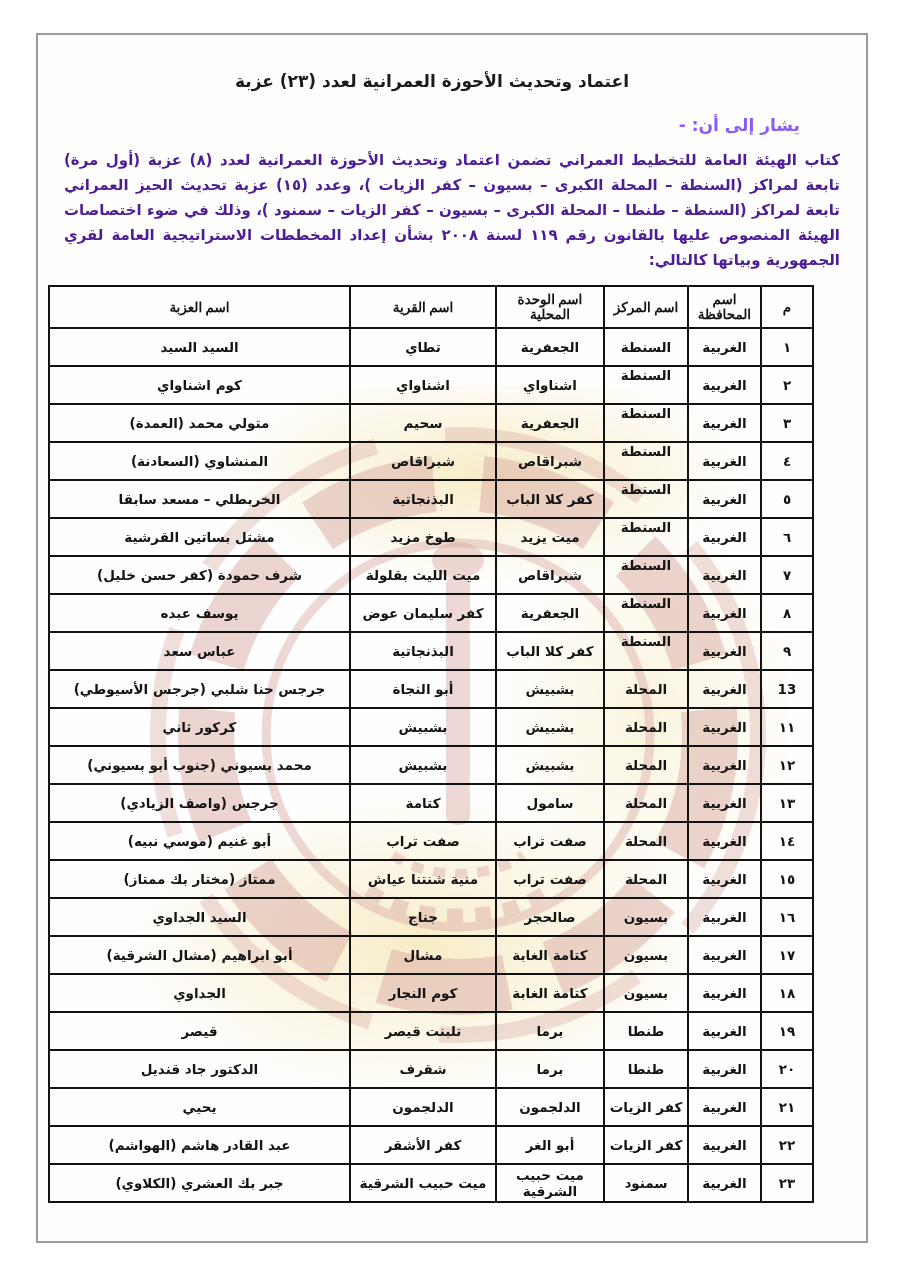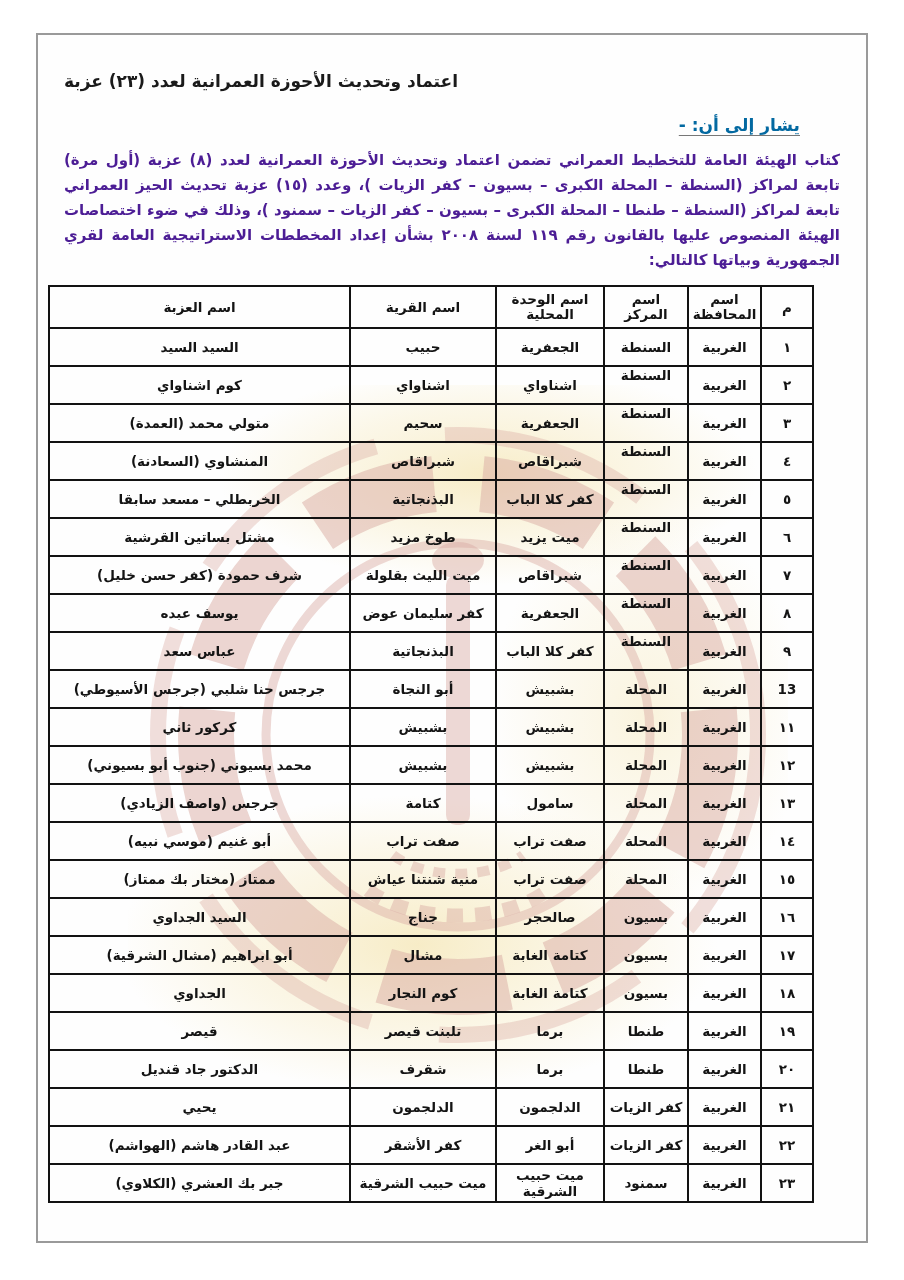"اعتماد وتحديث الأحوزة العمرانية لعدد" .doc-title { text-align: left -> center }
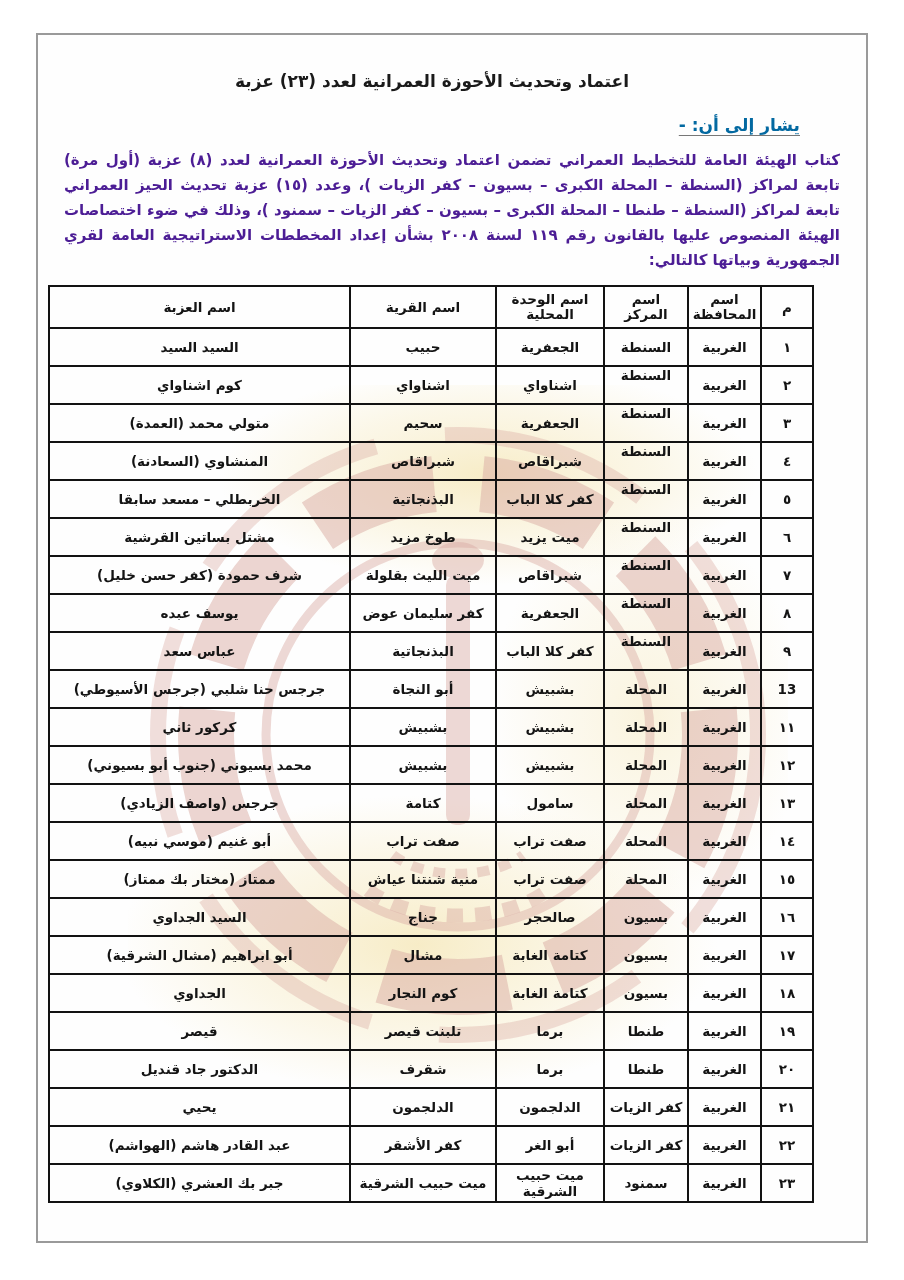"يشار إلى أن: -" .doc-subtitle { color: #0369a1 -> #8b5cf6; text-decoration: underline -> none }
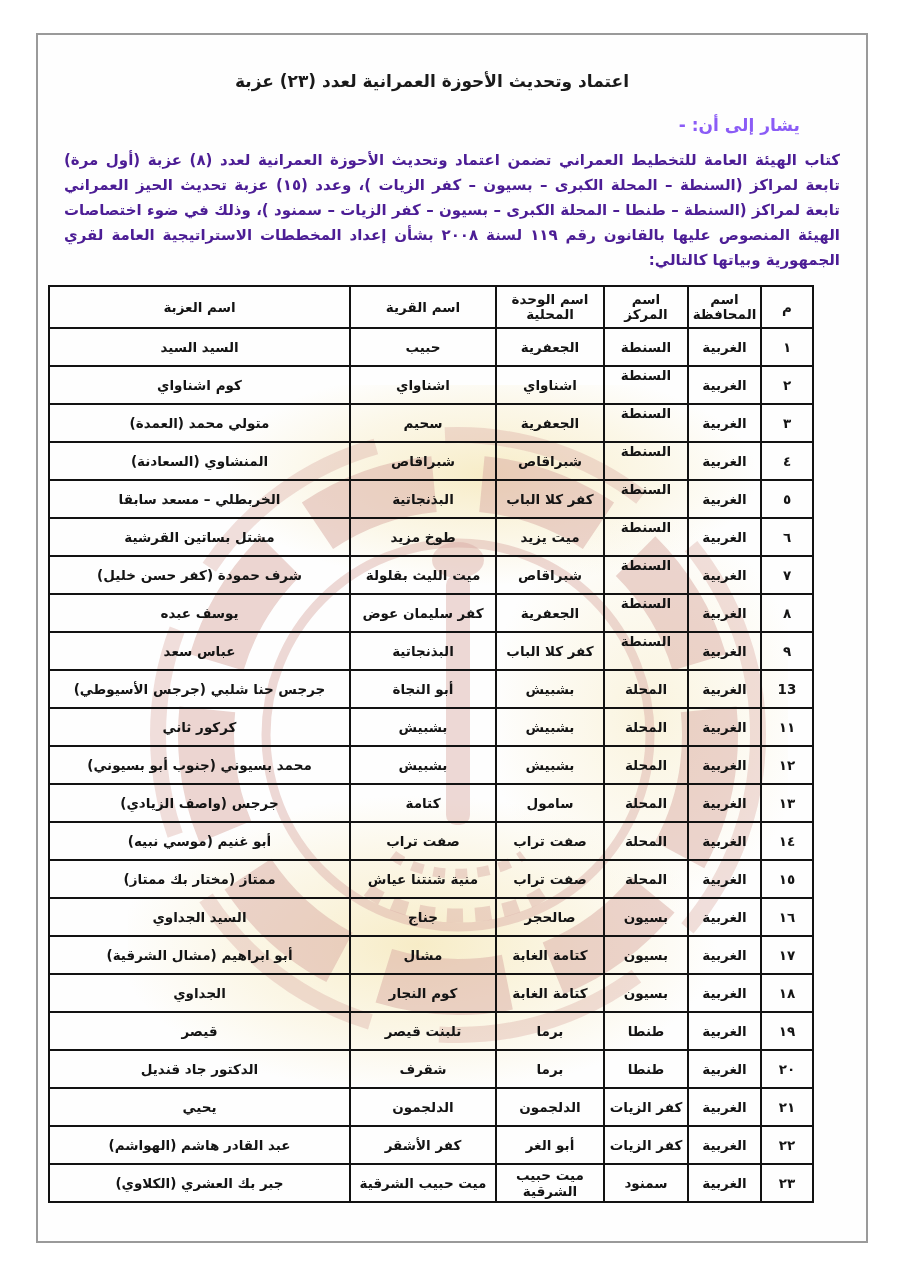"اسم العزبة" table.main th { font-family: none -> Liberation Serif, serif }
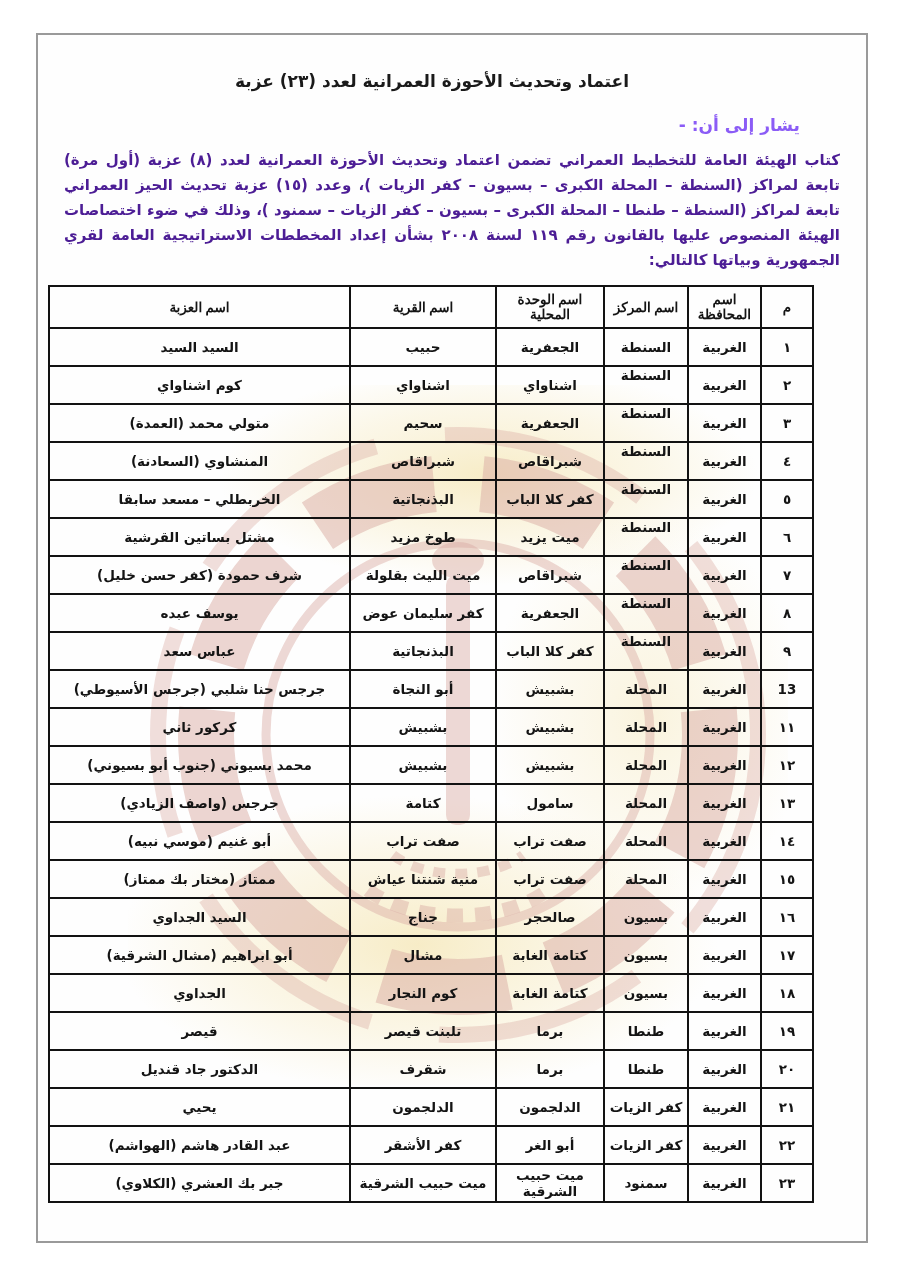"حبيب" td { text: حبيب -> تطاي }
